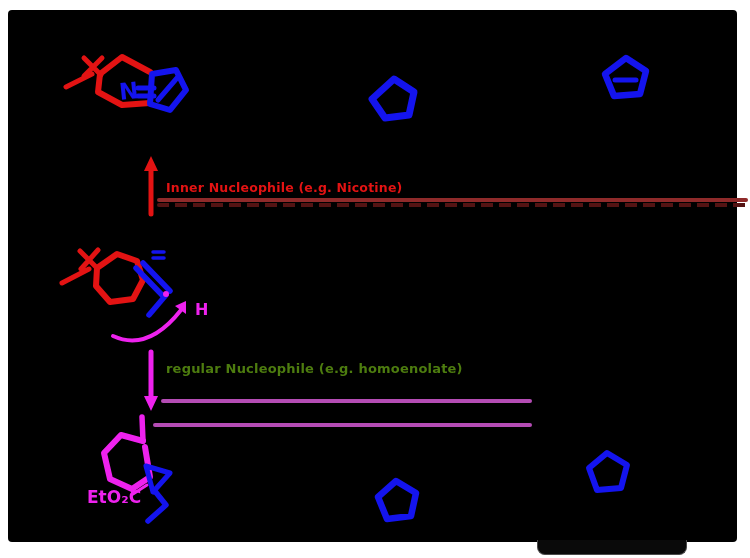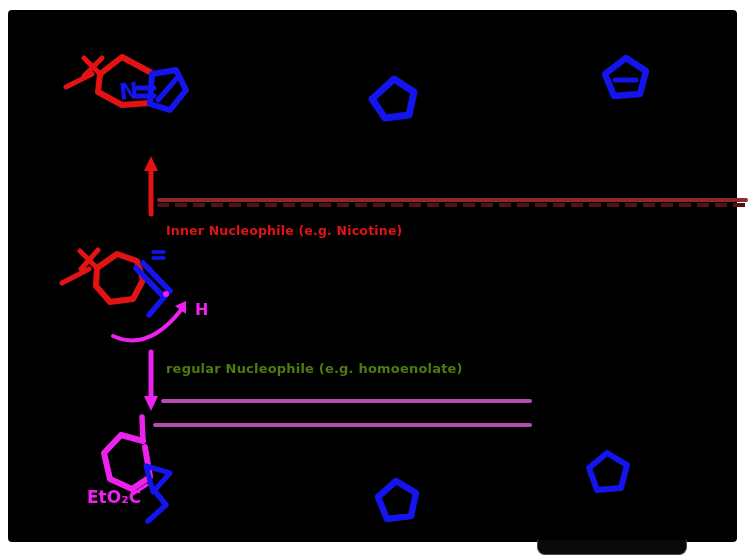"Inner Nucleophile (e.g. Nicotine)" .red-text { margin-top: 43px -> none }
